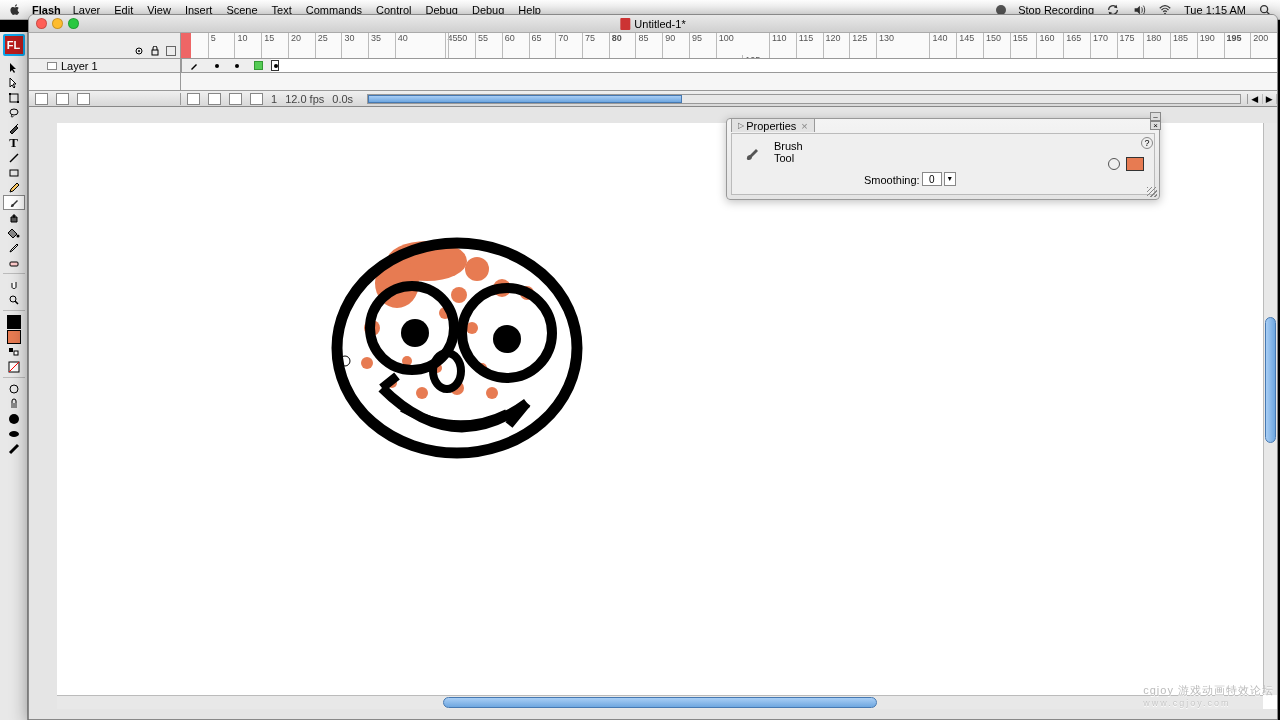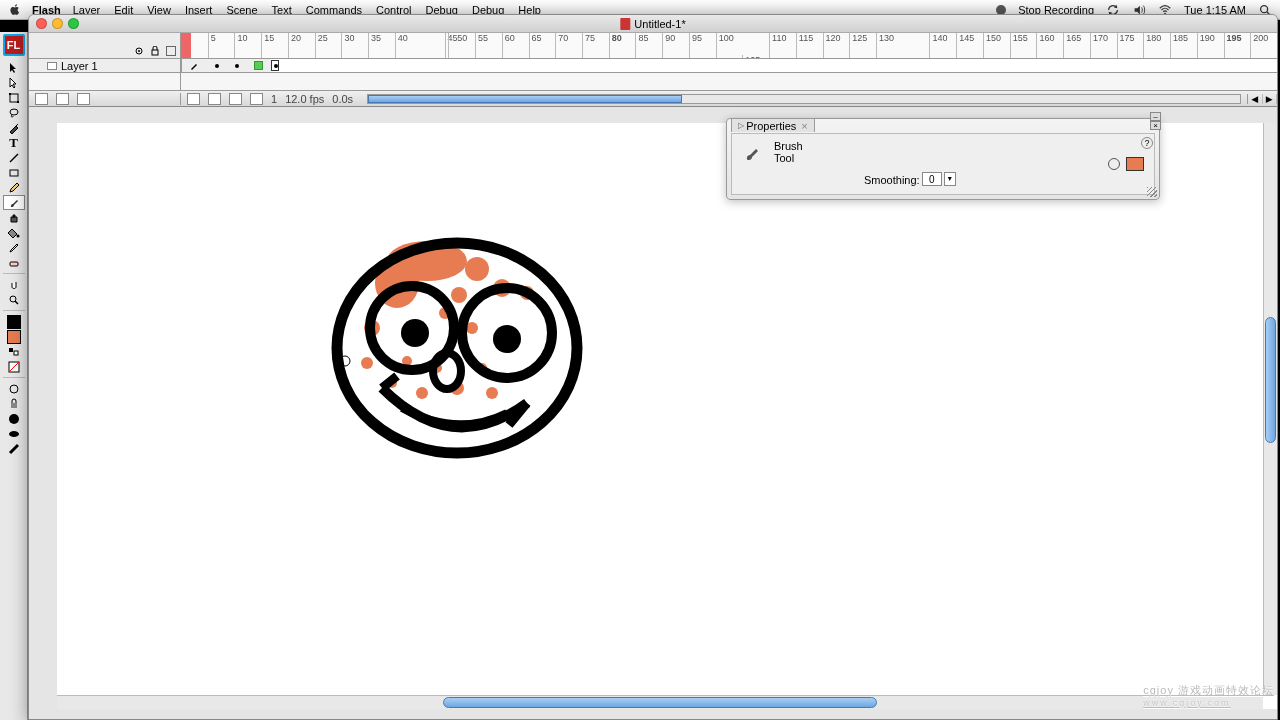"cgjoy 游戏动画特效论坛" .watermark { text-decoration: underline -> none }
